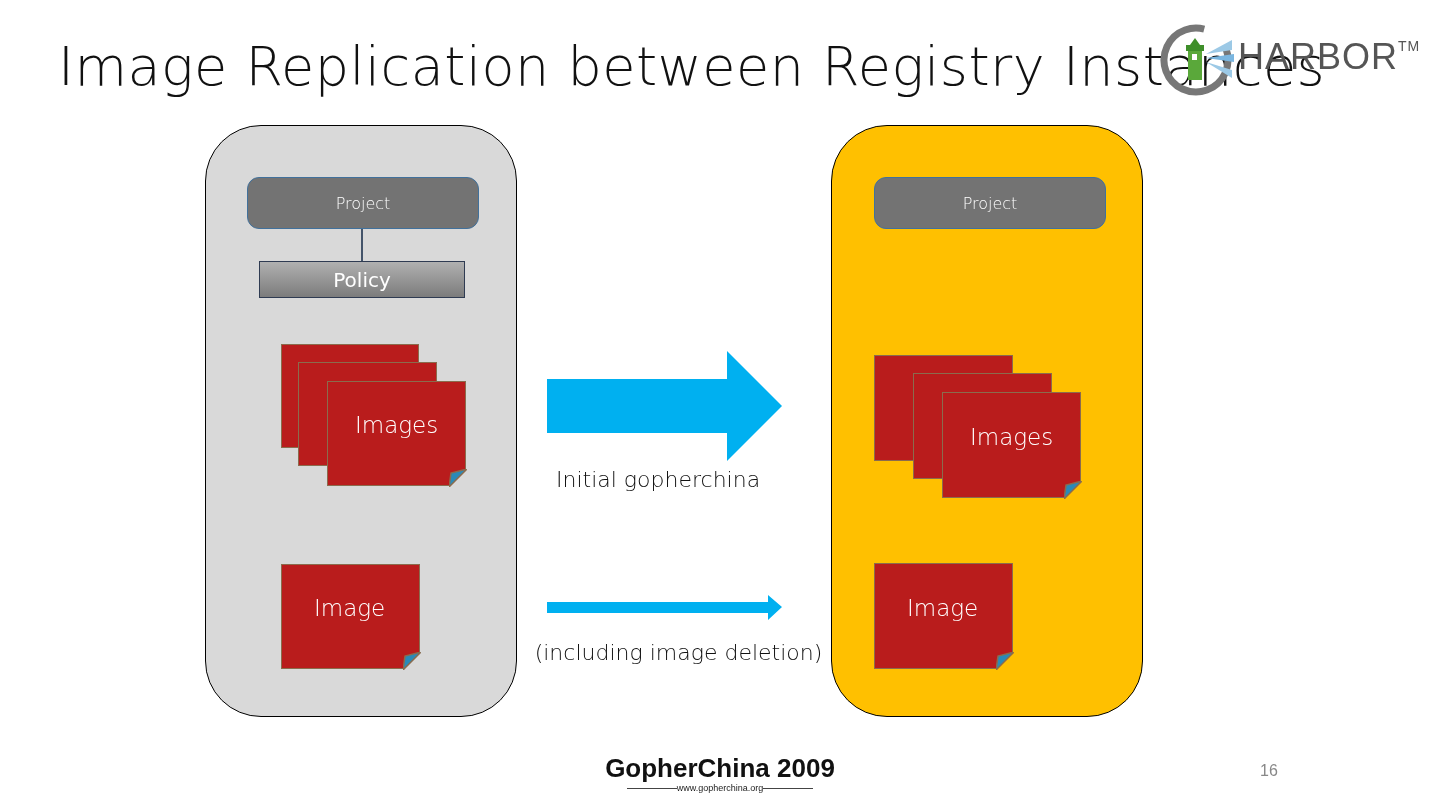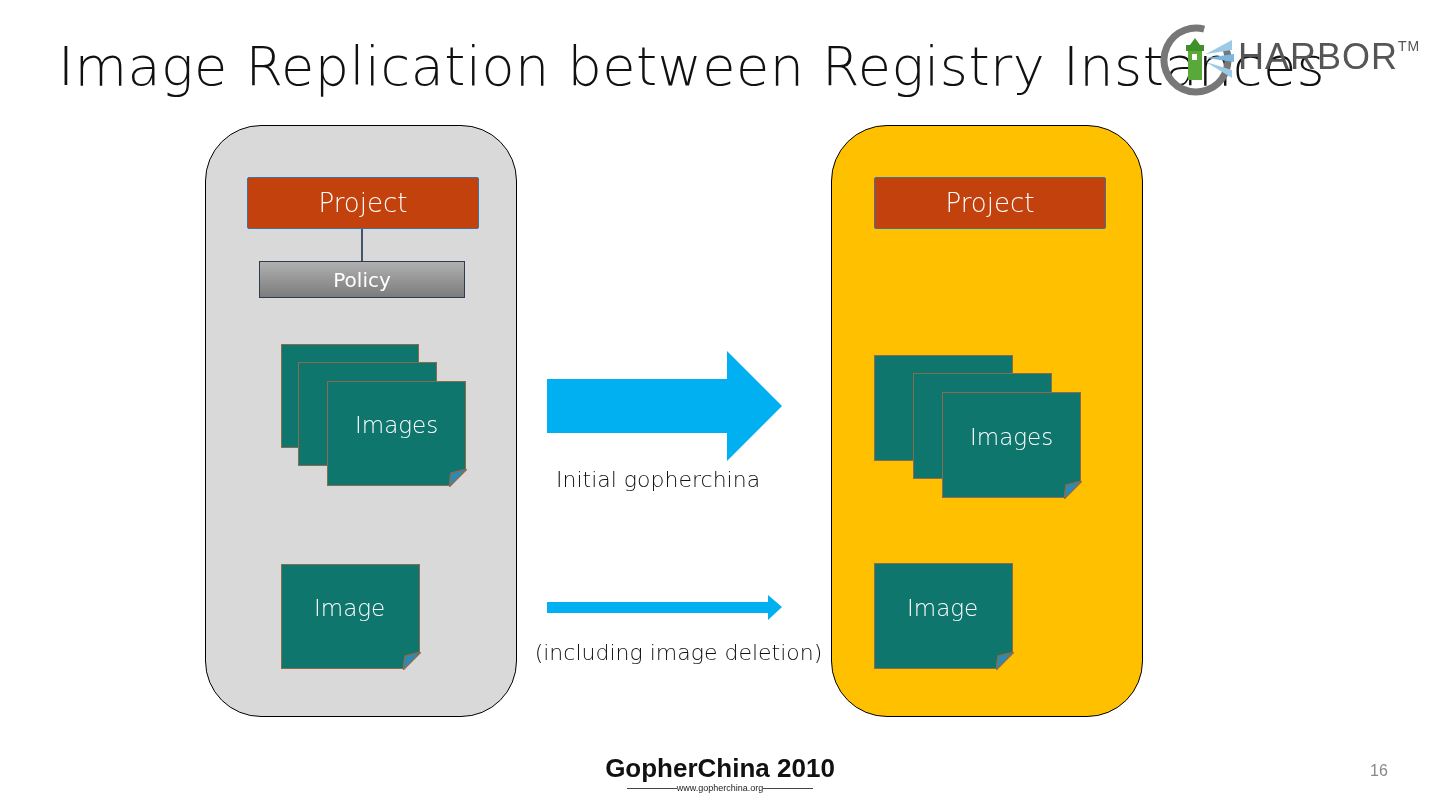"Project" .project { background: #c2410c -> #737373; border-radius: 2px -> 12px; font-size: 26px -> 16px }
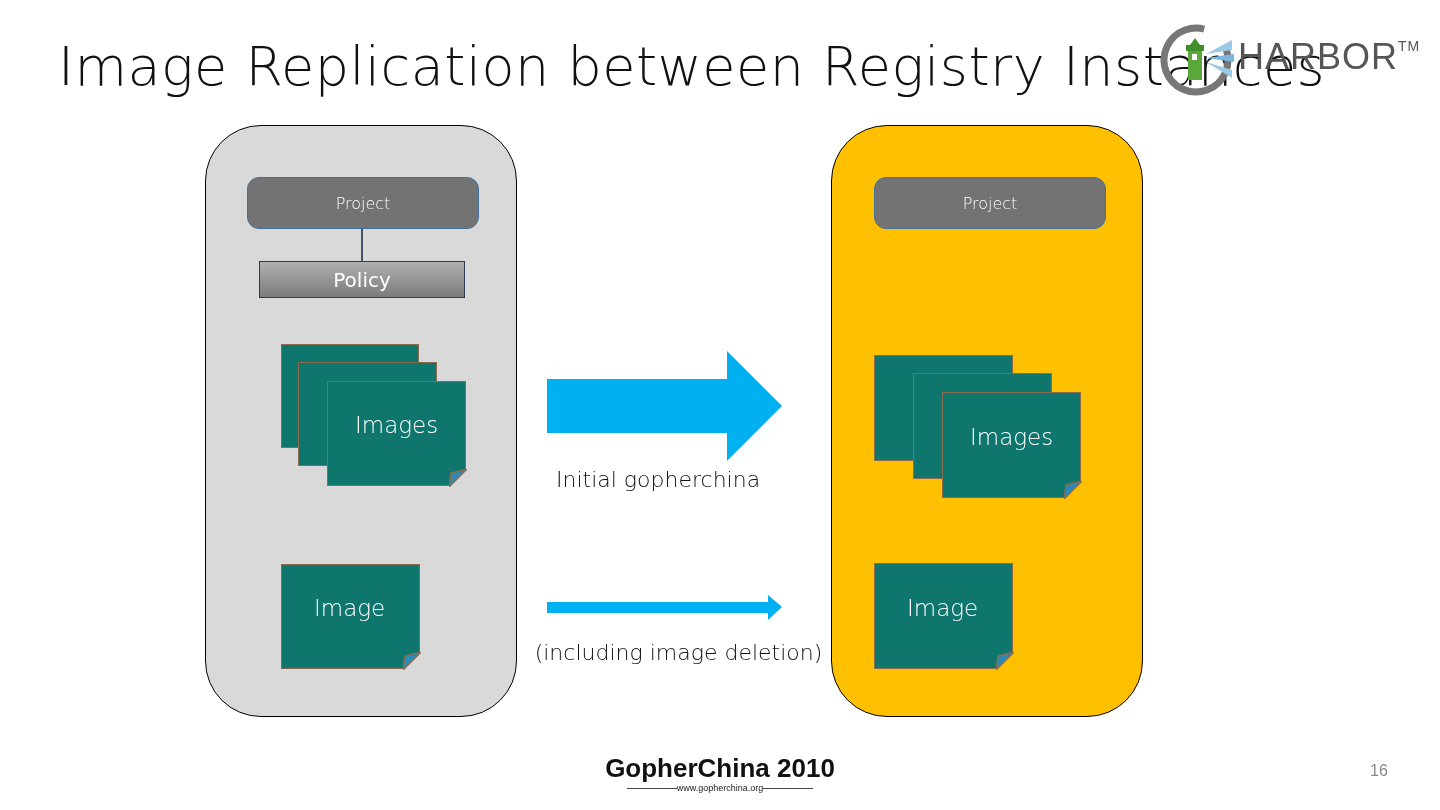"Images" .page { background: #0f766e -> #b91c1c }
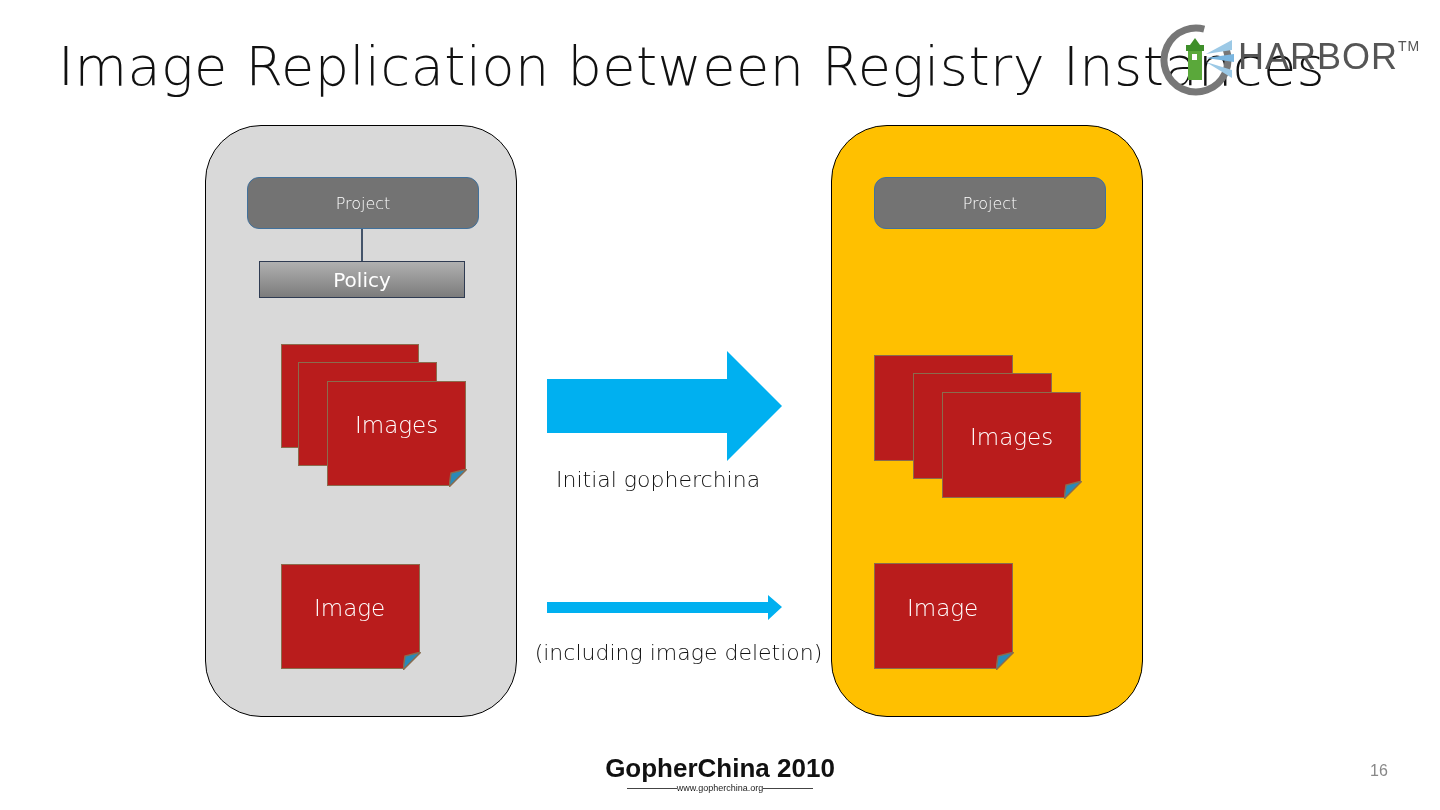"GopherChina 2010" div.footer-main { text: 2010 -> 2009 }
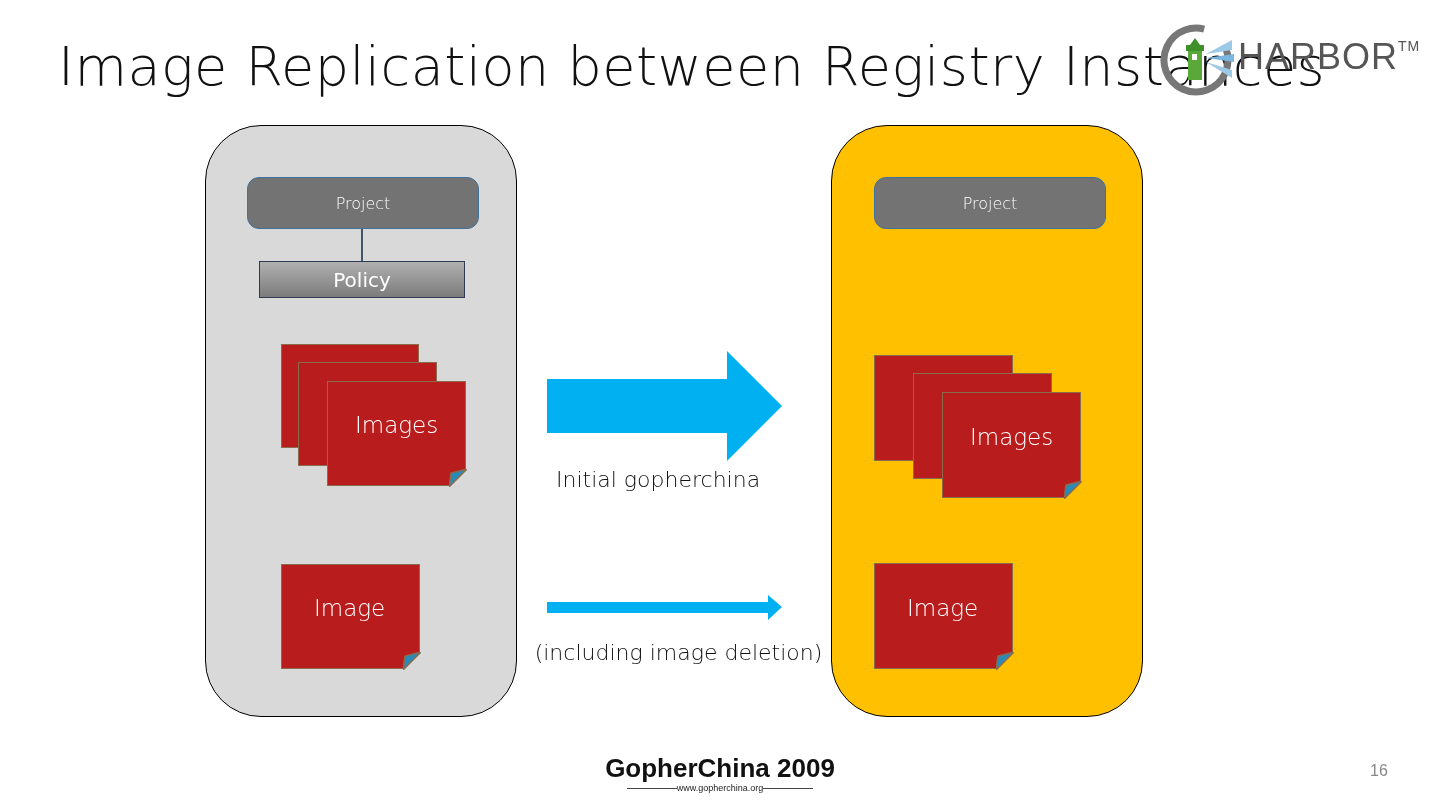"16" .page-number { left: 1370px -> 1260px }
